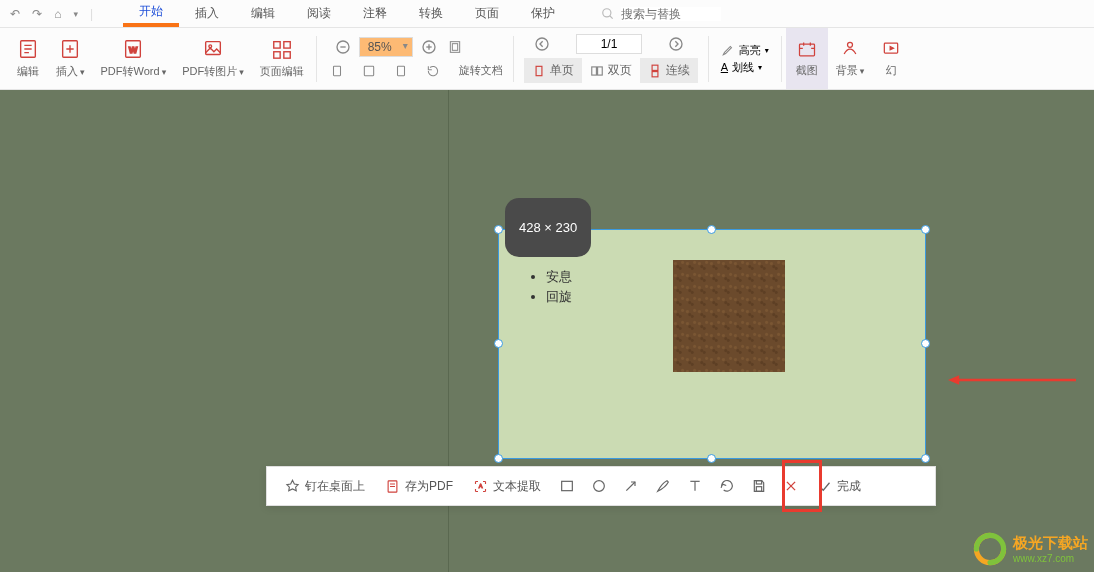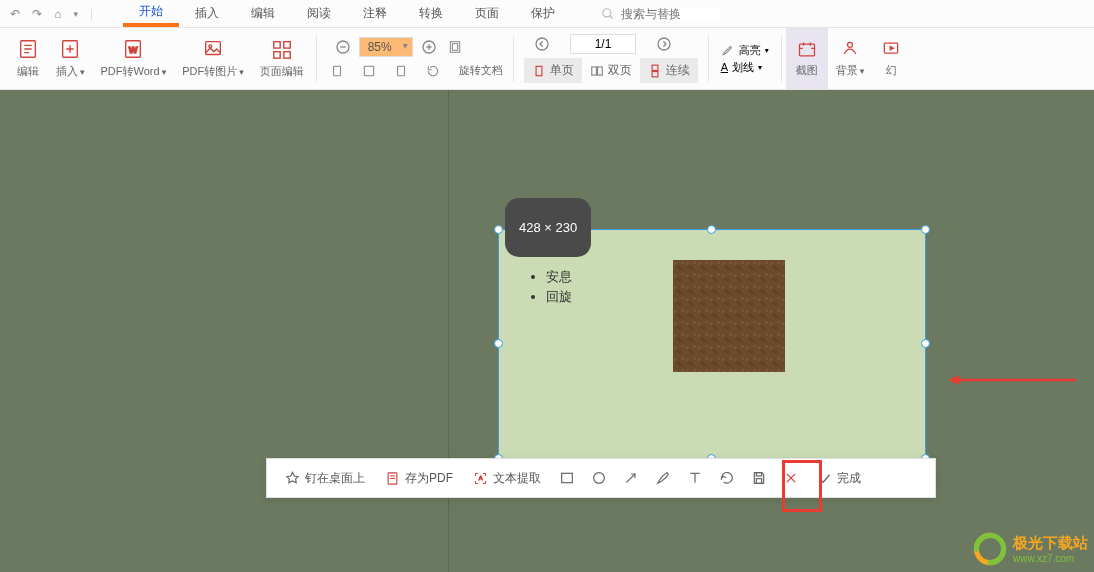"1/1" .page-nav { gap: 18px -> 24px }
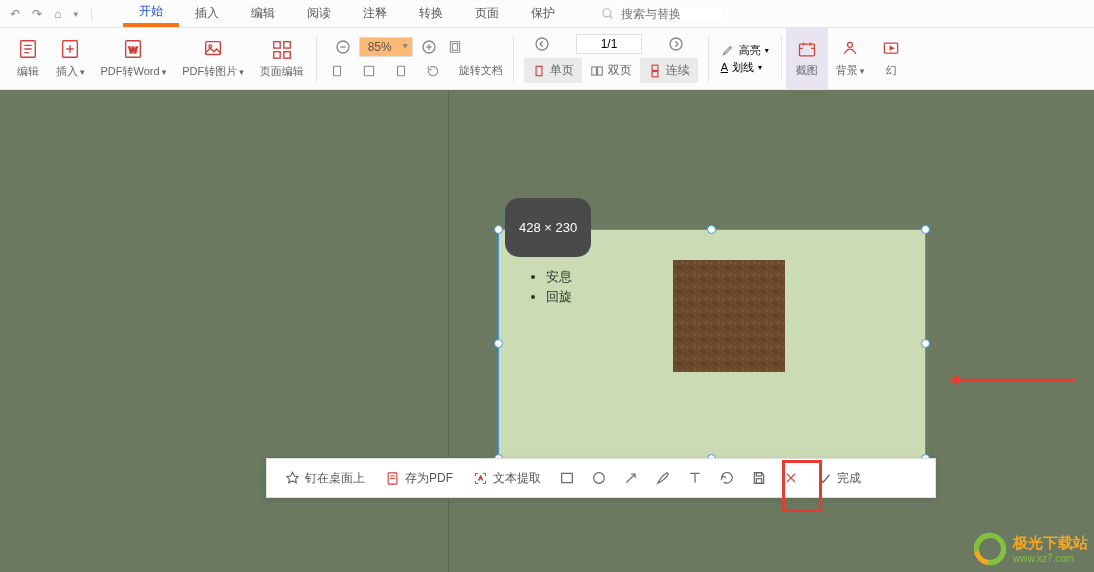"钉在桌面上" .shot-bar { top: 368px -> 376px }
